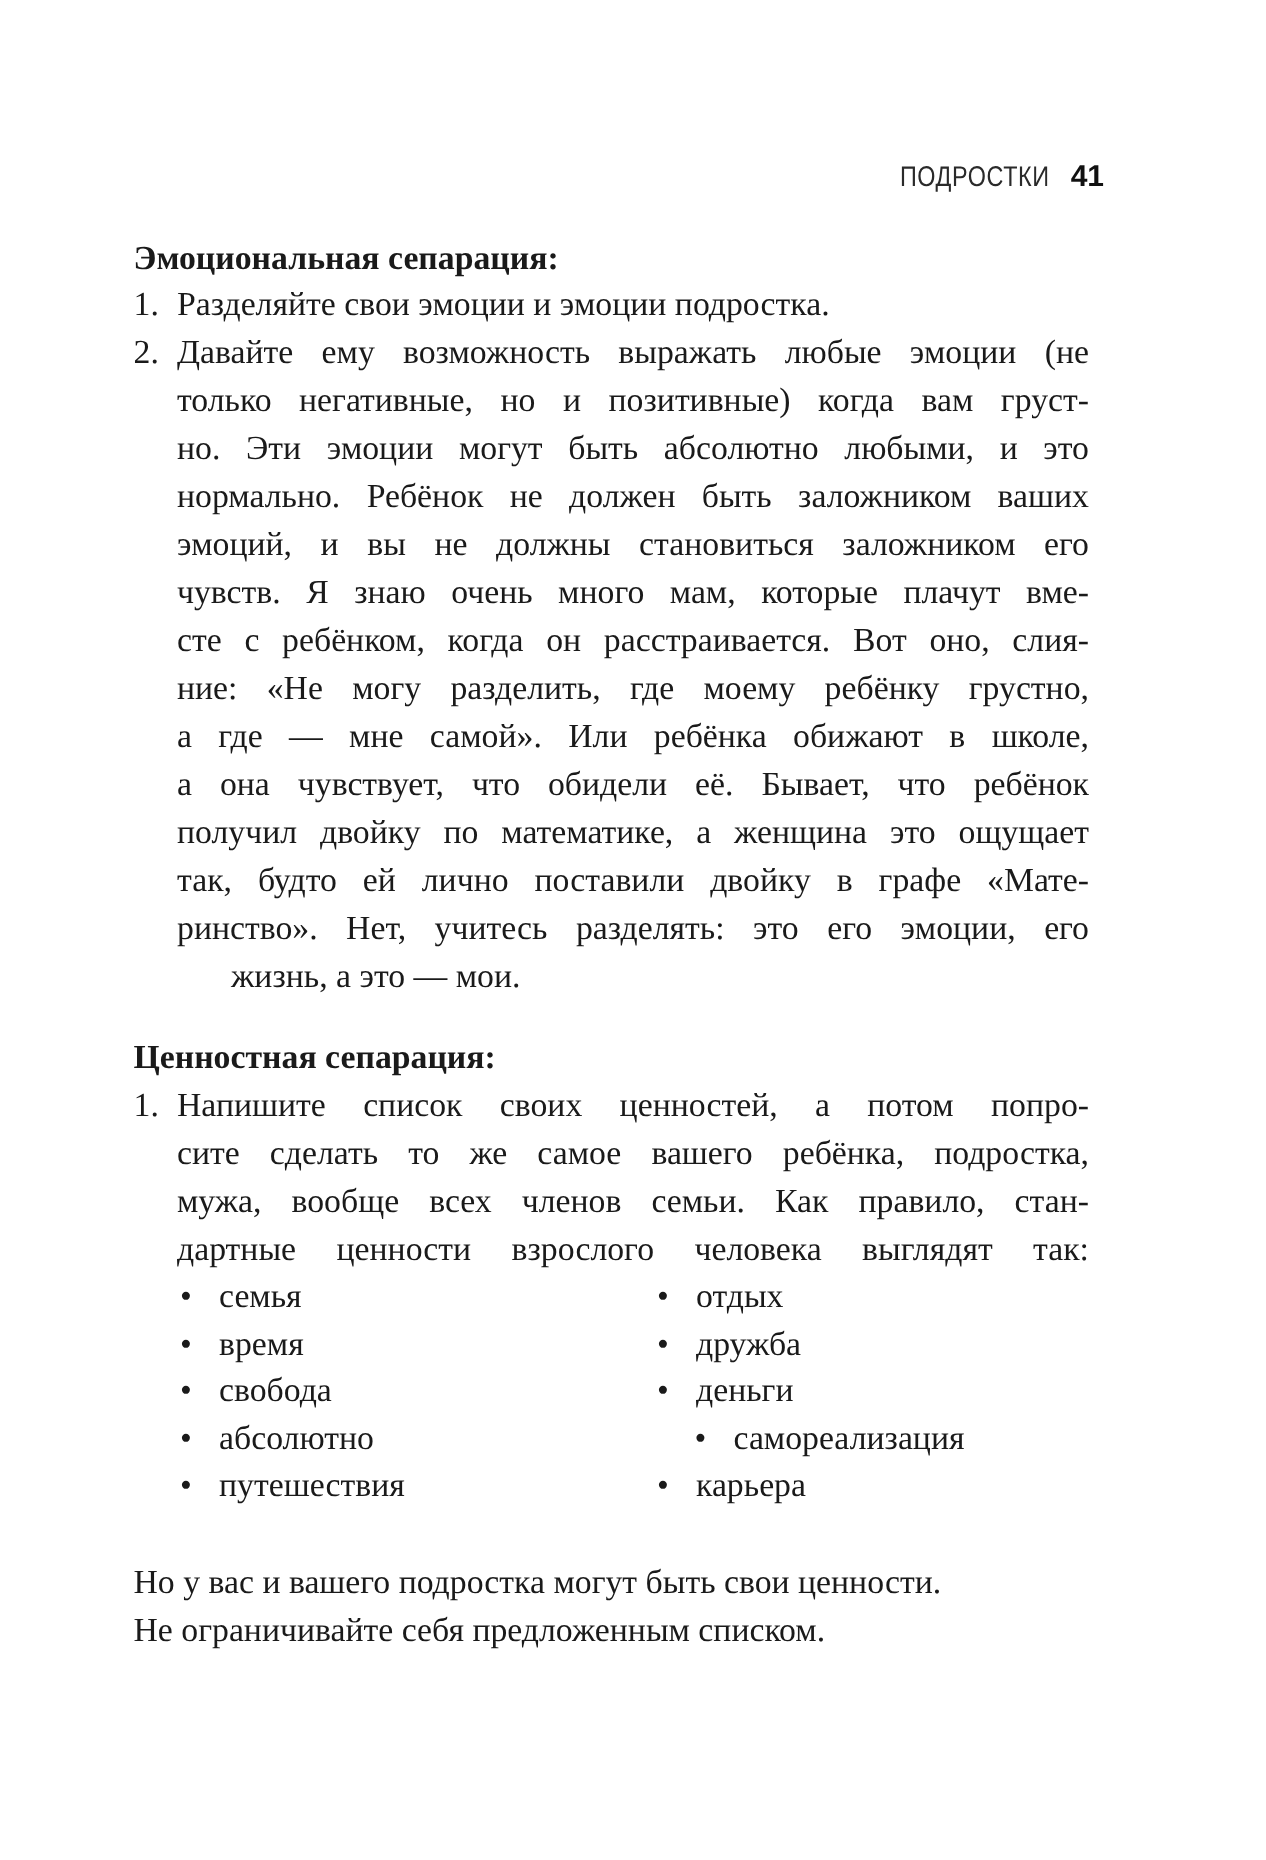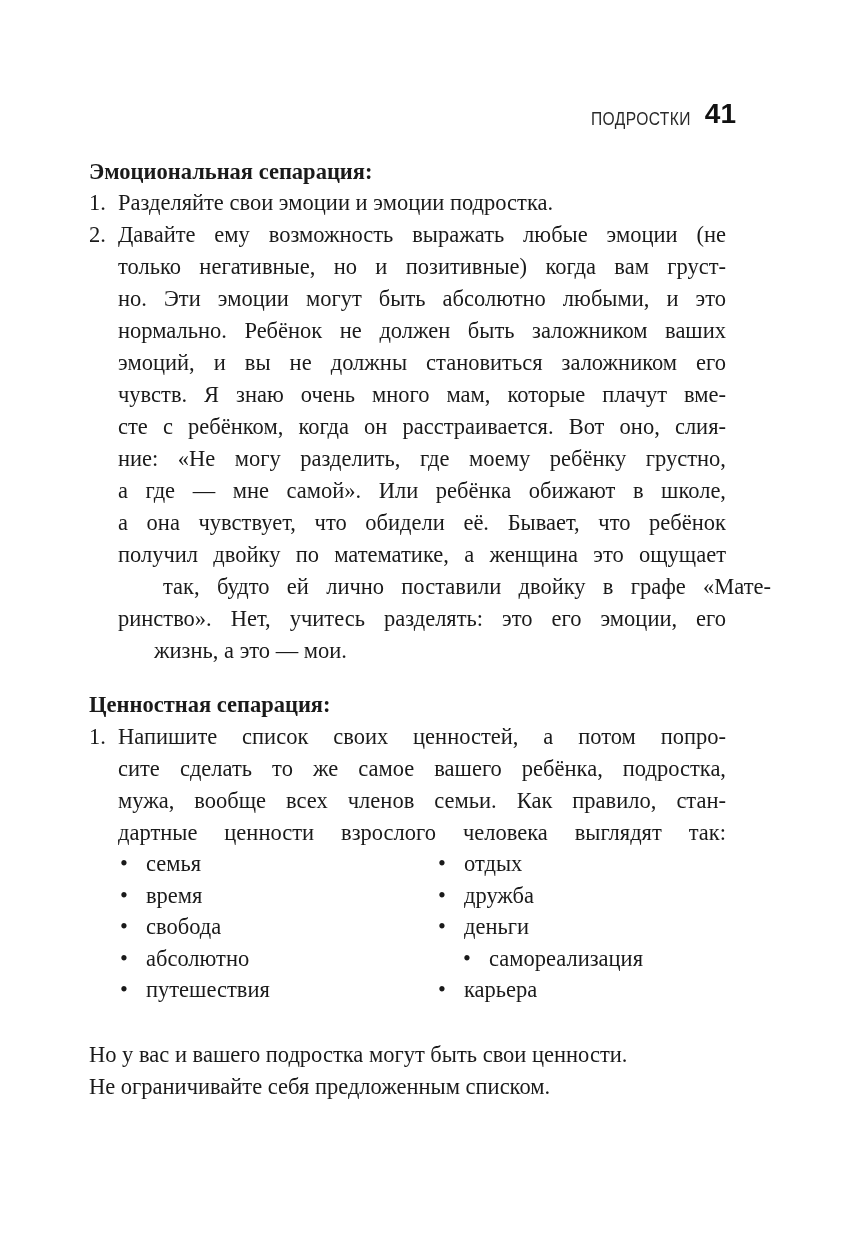"41" .runhead .num { font-size: 28px -> 20px }
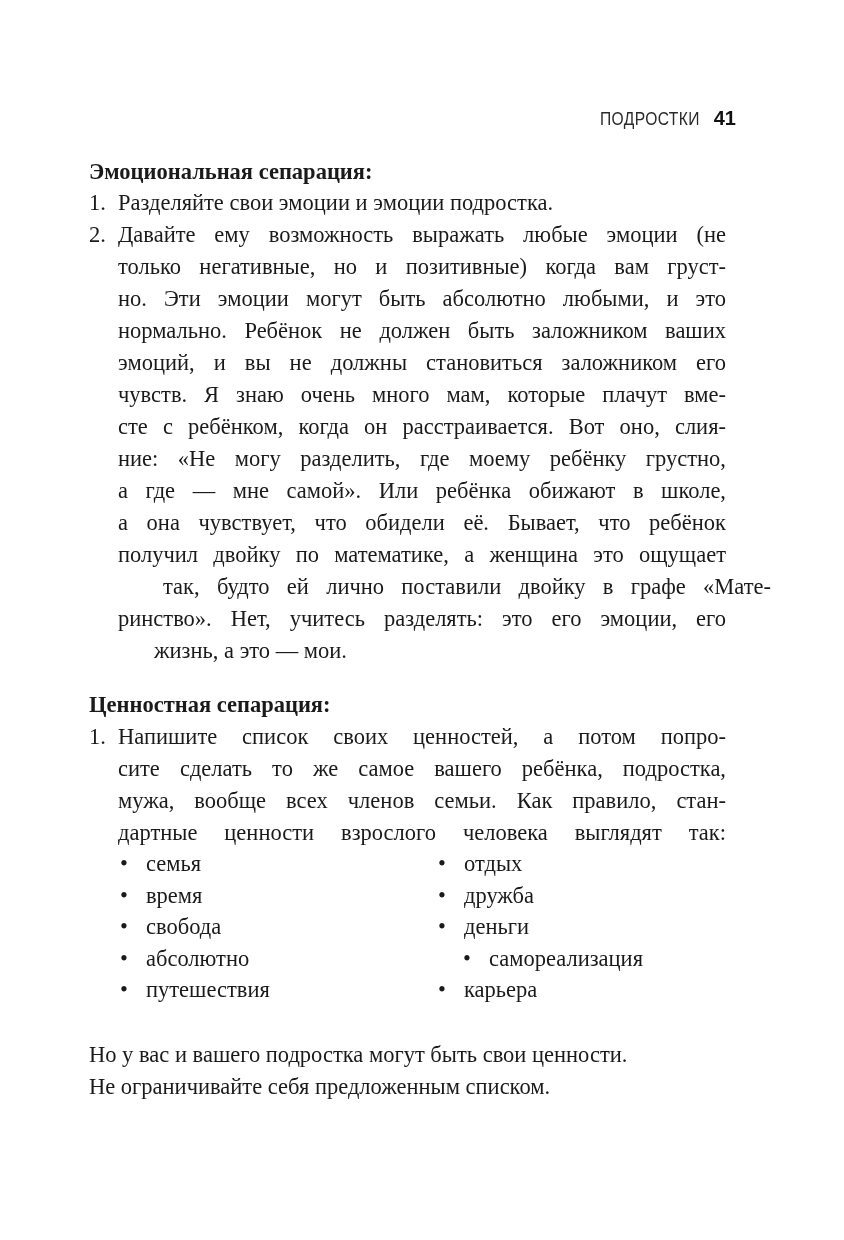"так, будто ей лично поставили" div.line { margin-left: 45px -> none }
